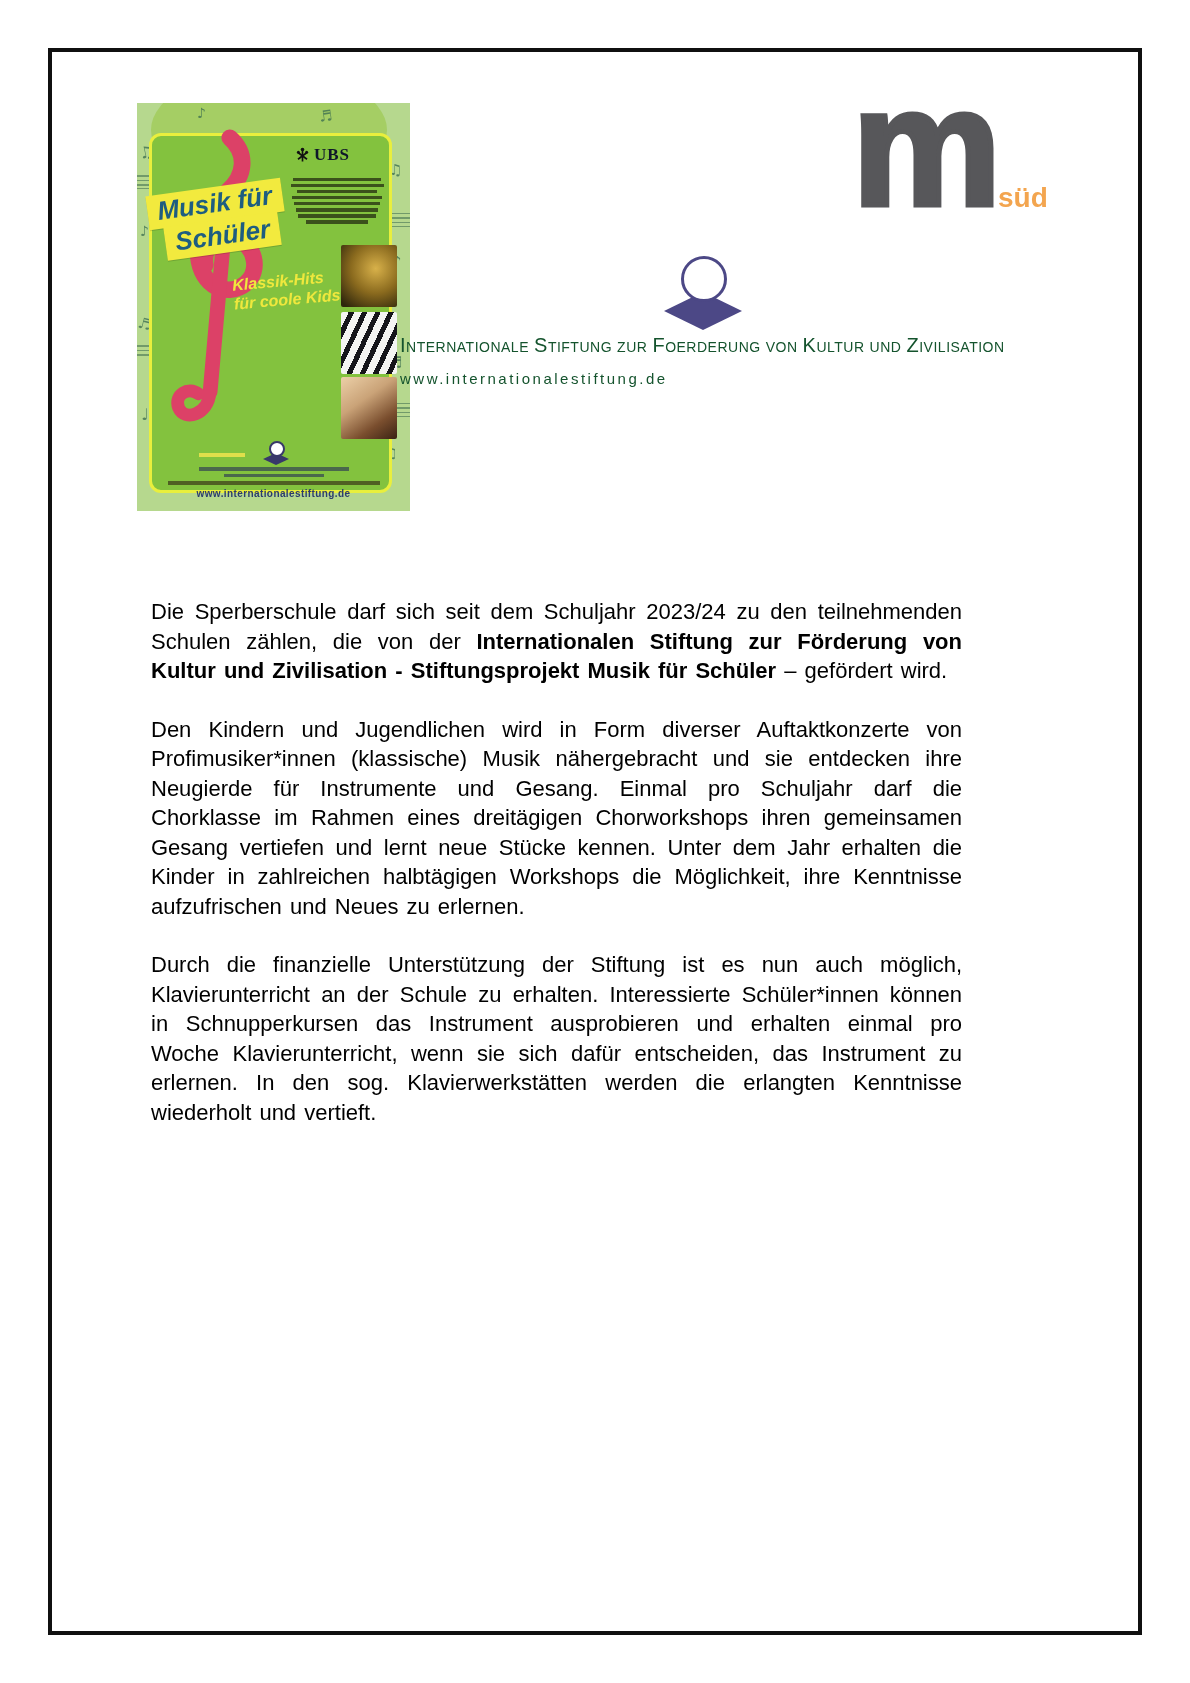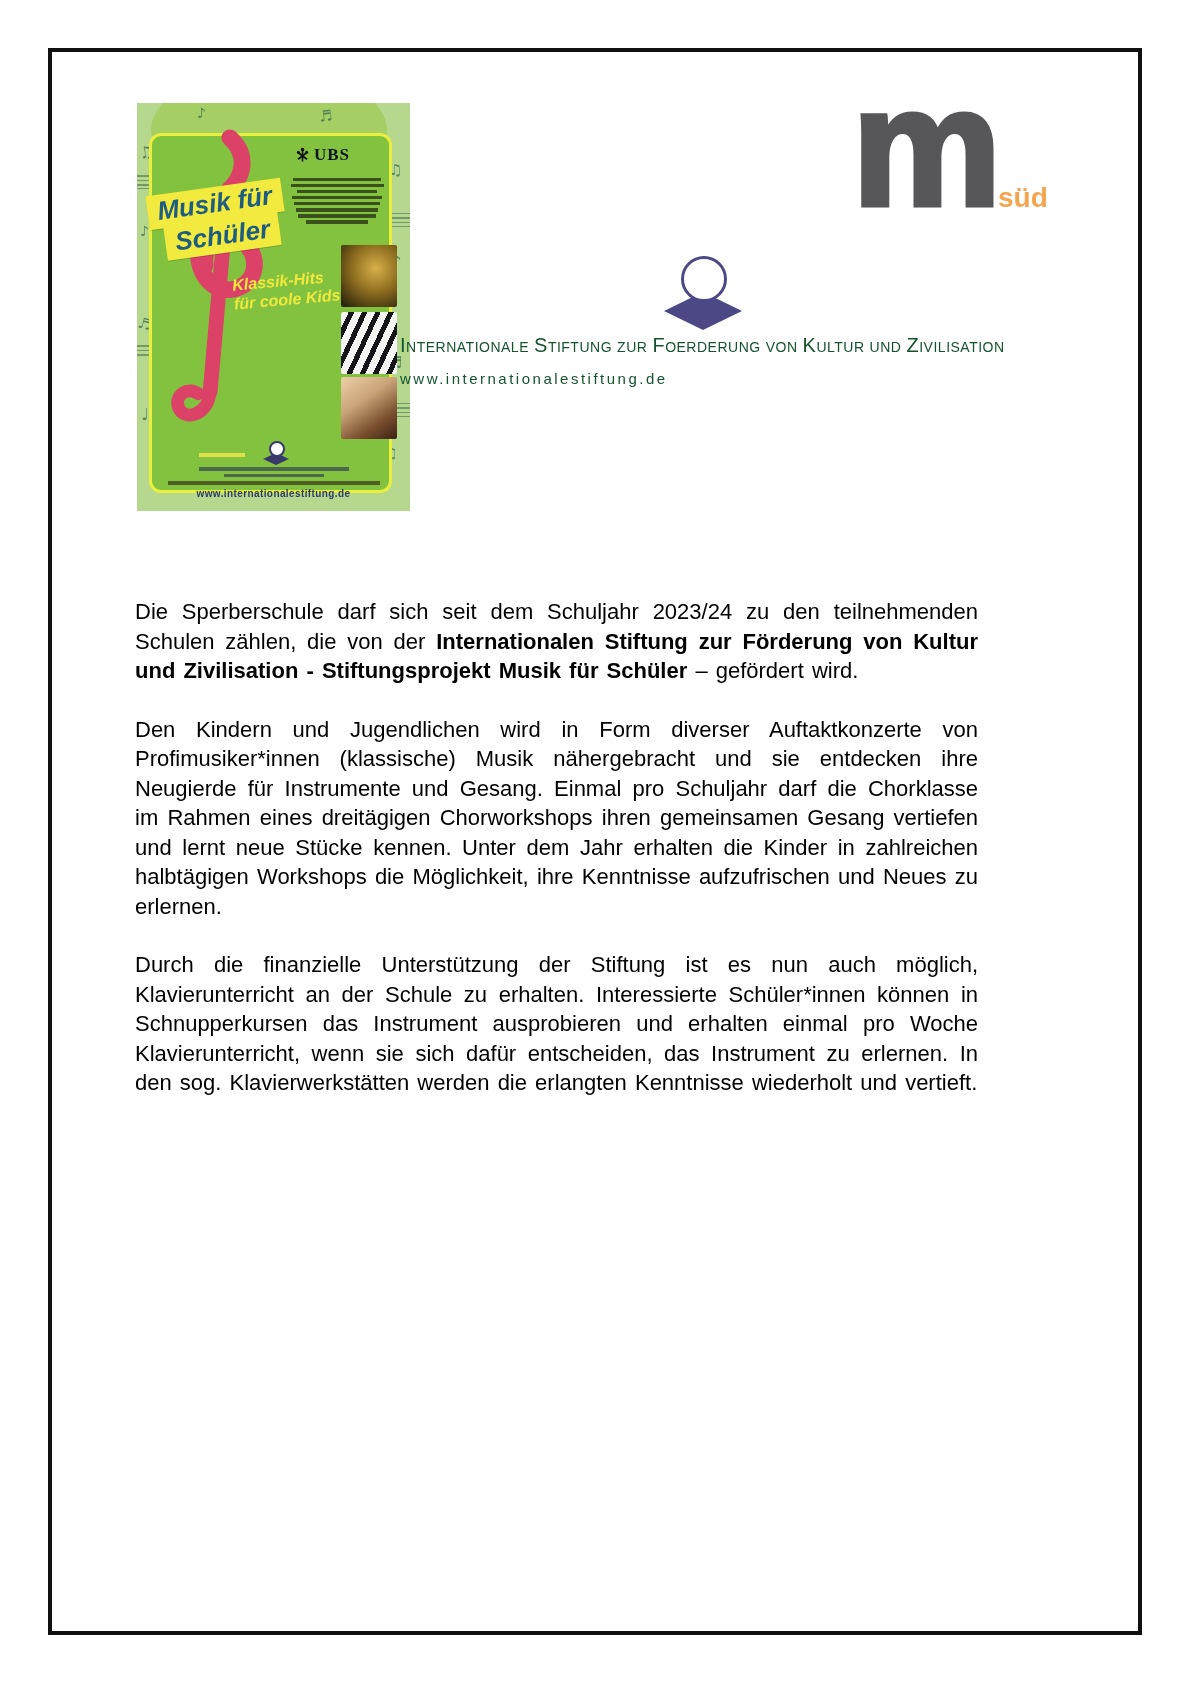"Die Sperberschule darf sich seit" .article p { margin: 0 0 29px -> 0 16px 29px }
